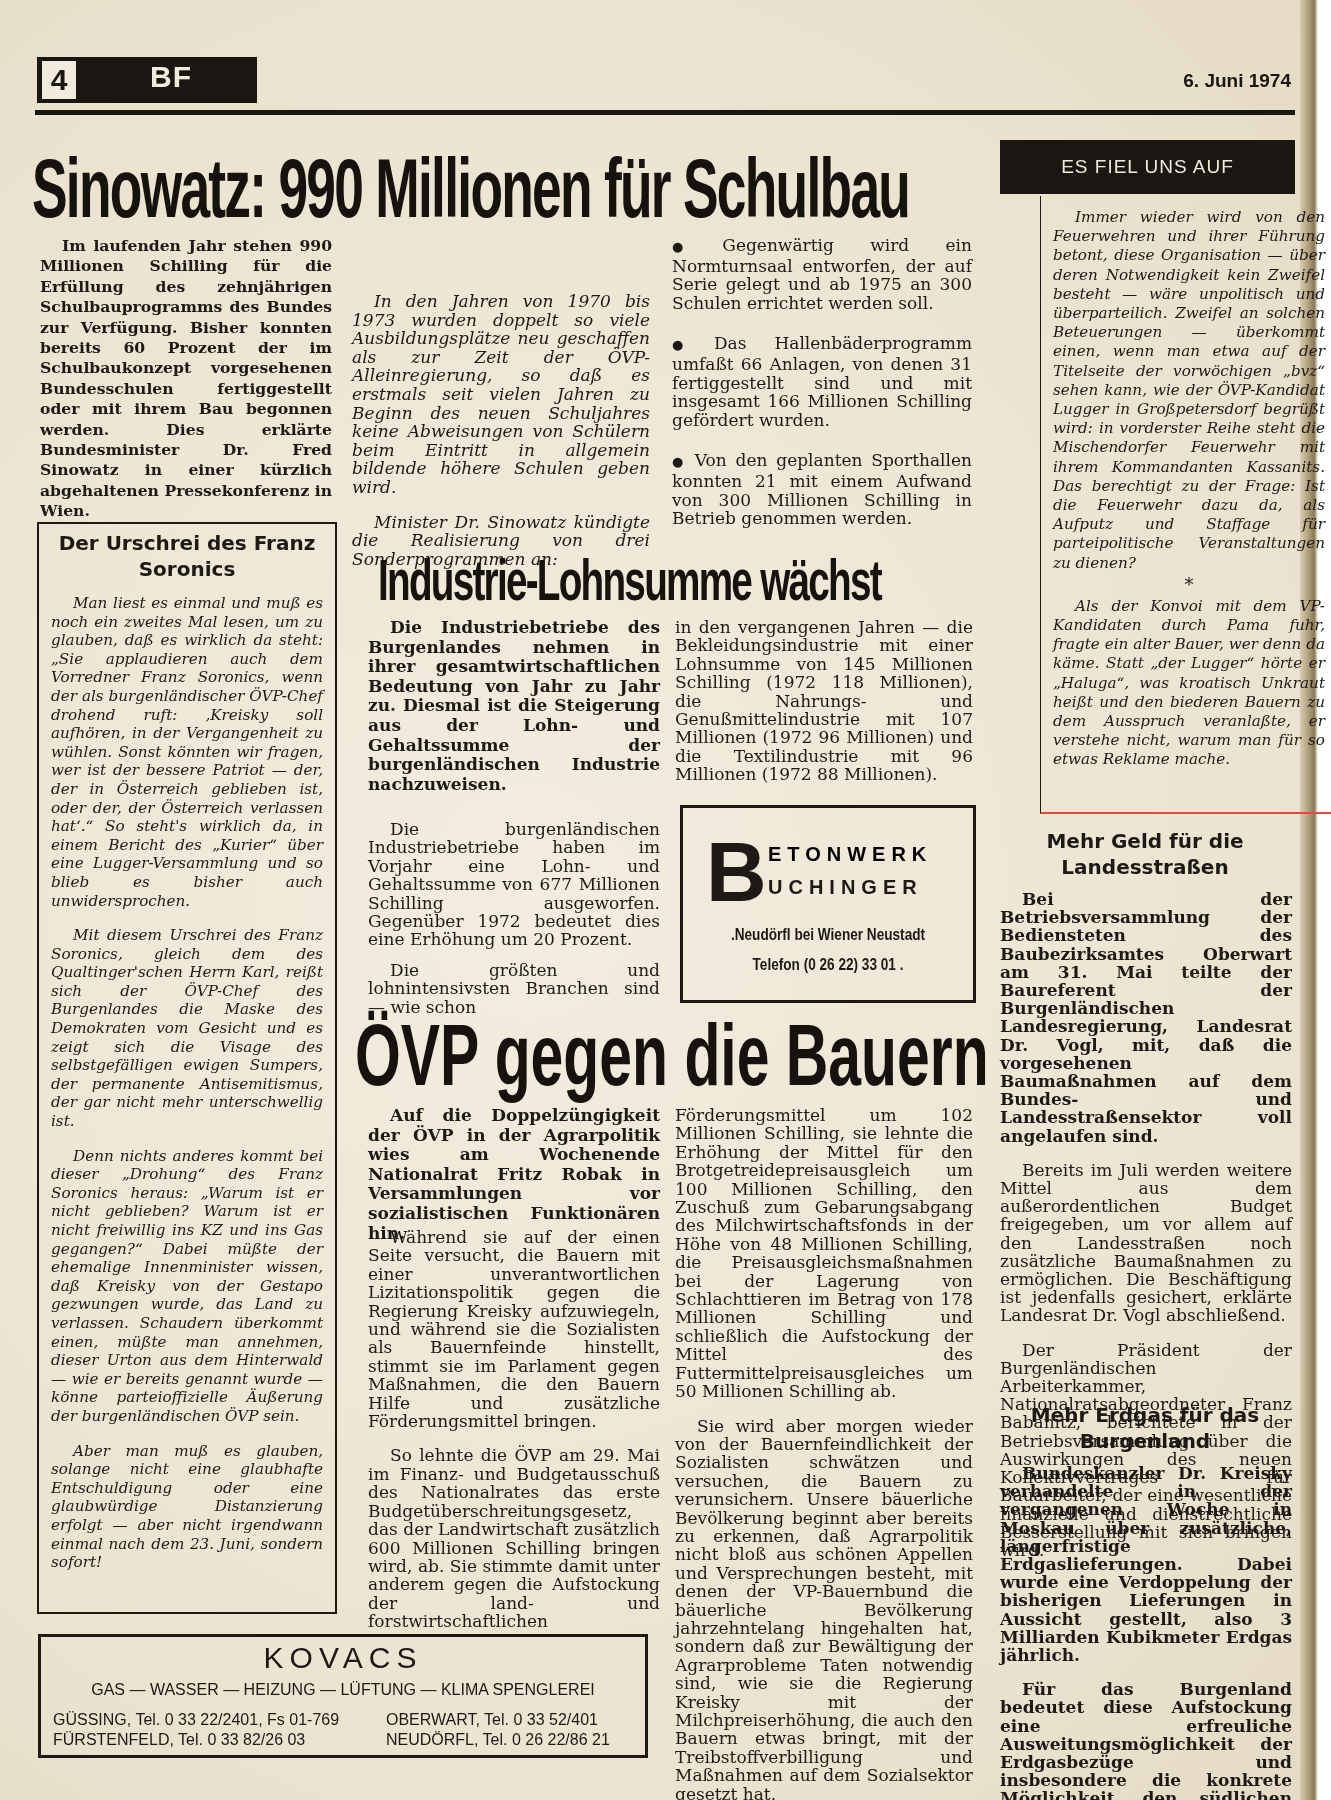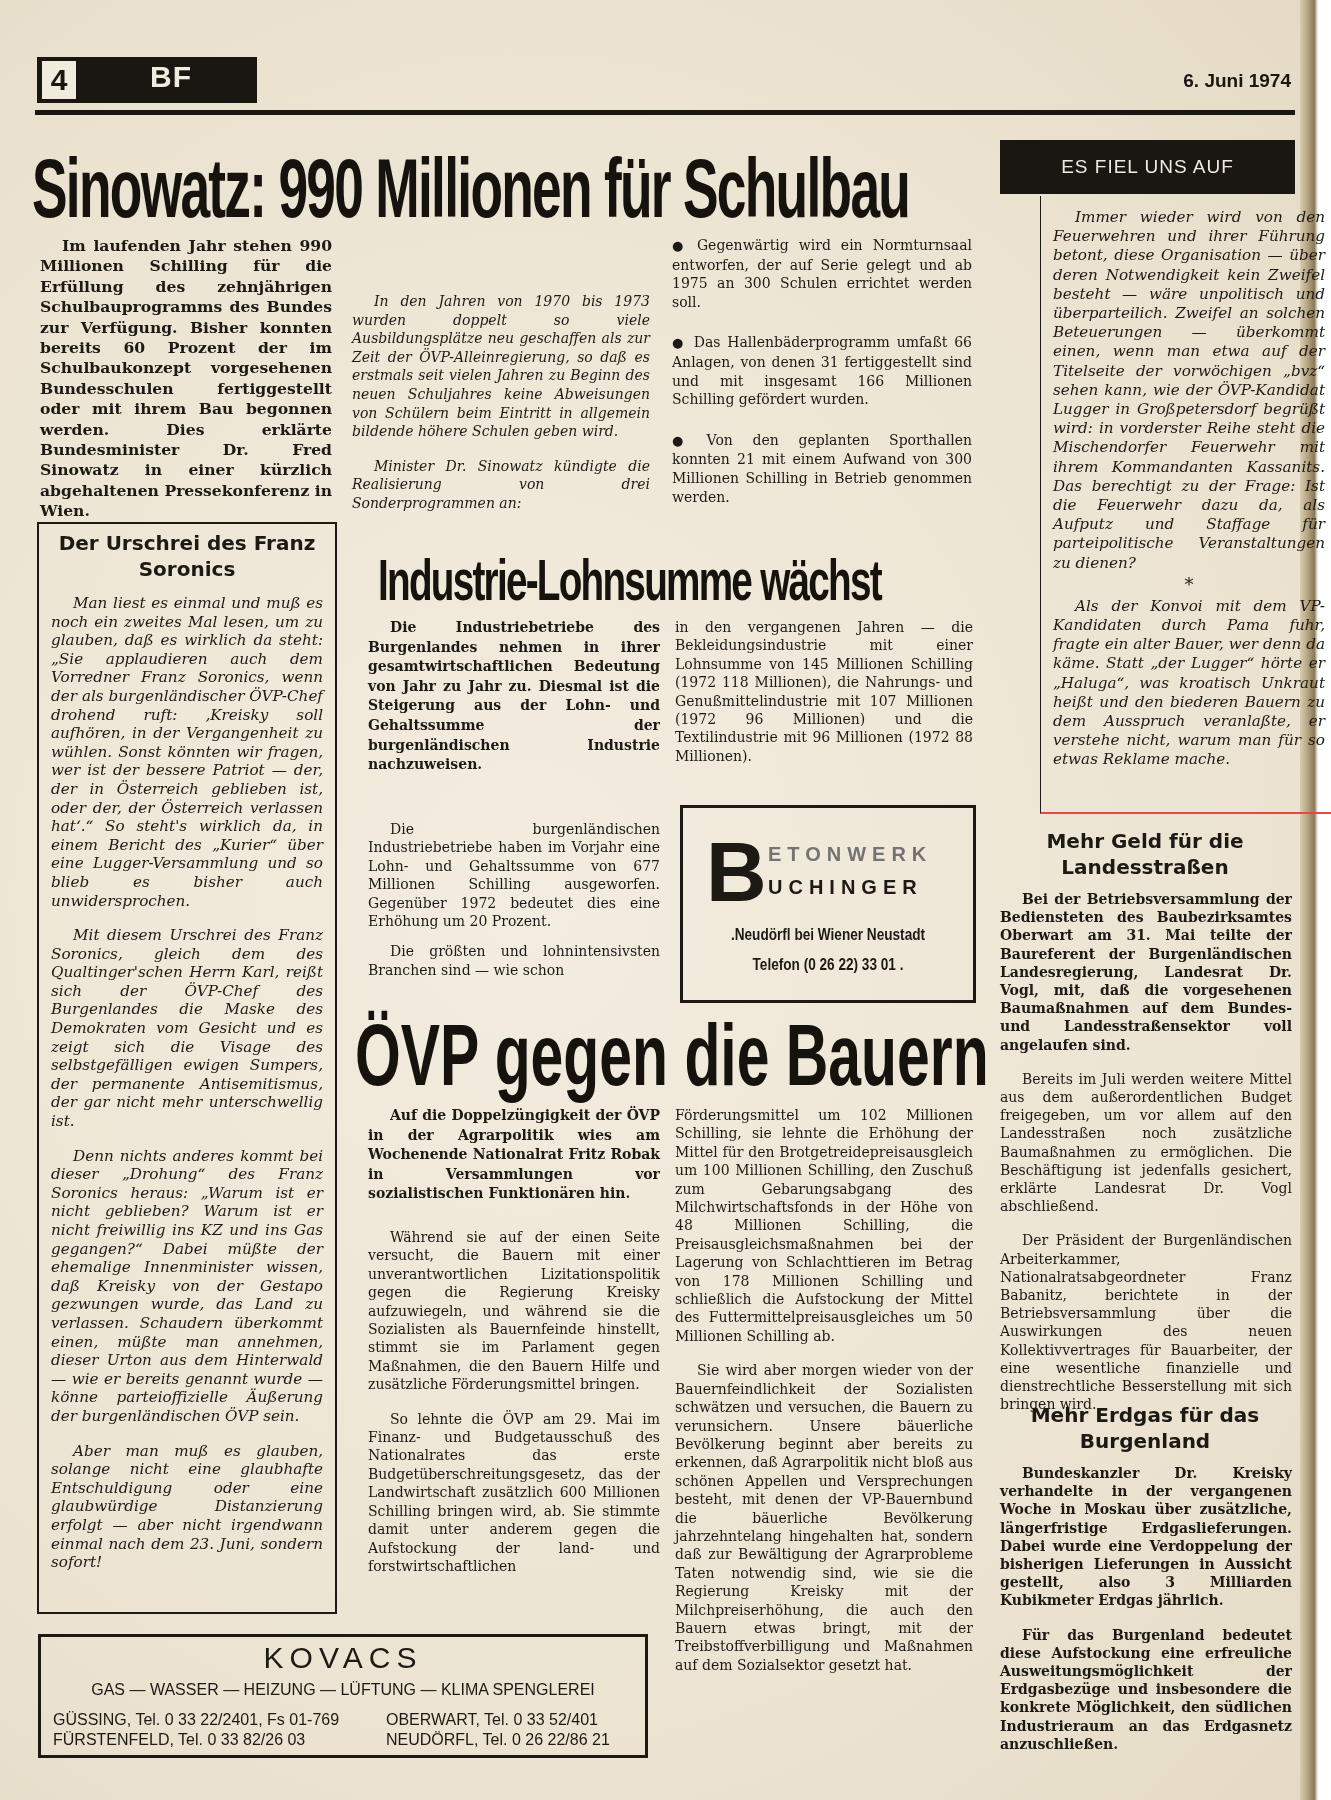"Gegenwärtig wird ein Normturnsaal" .col { font-size: 14px -> 17px }
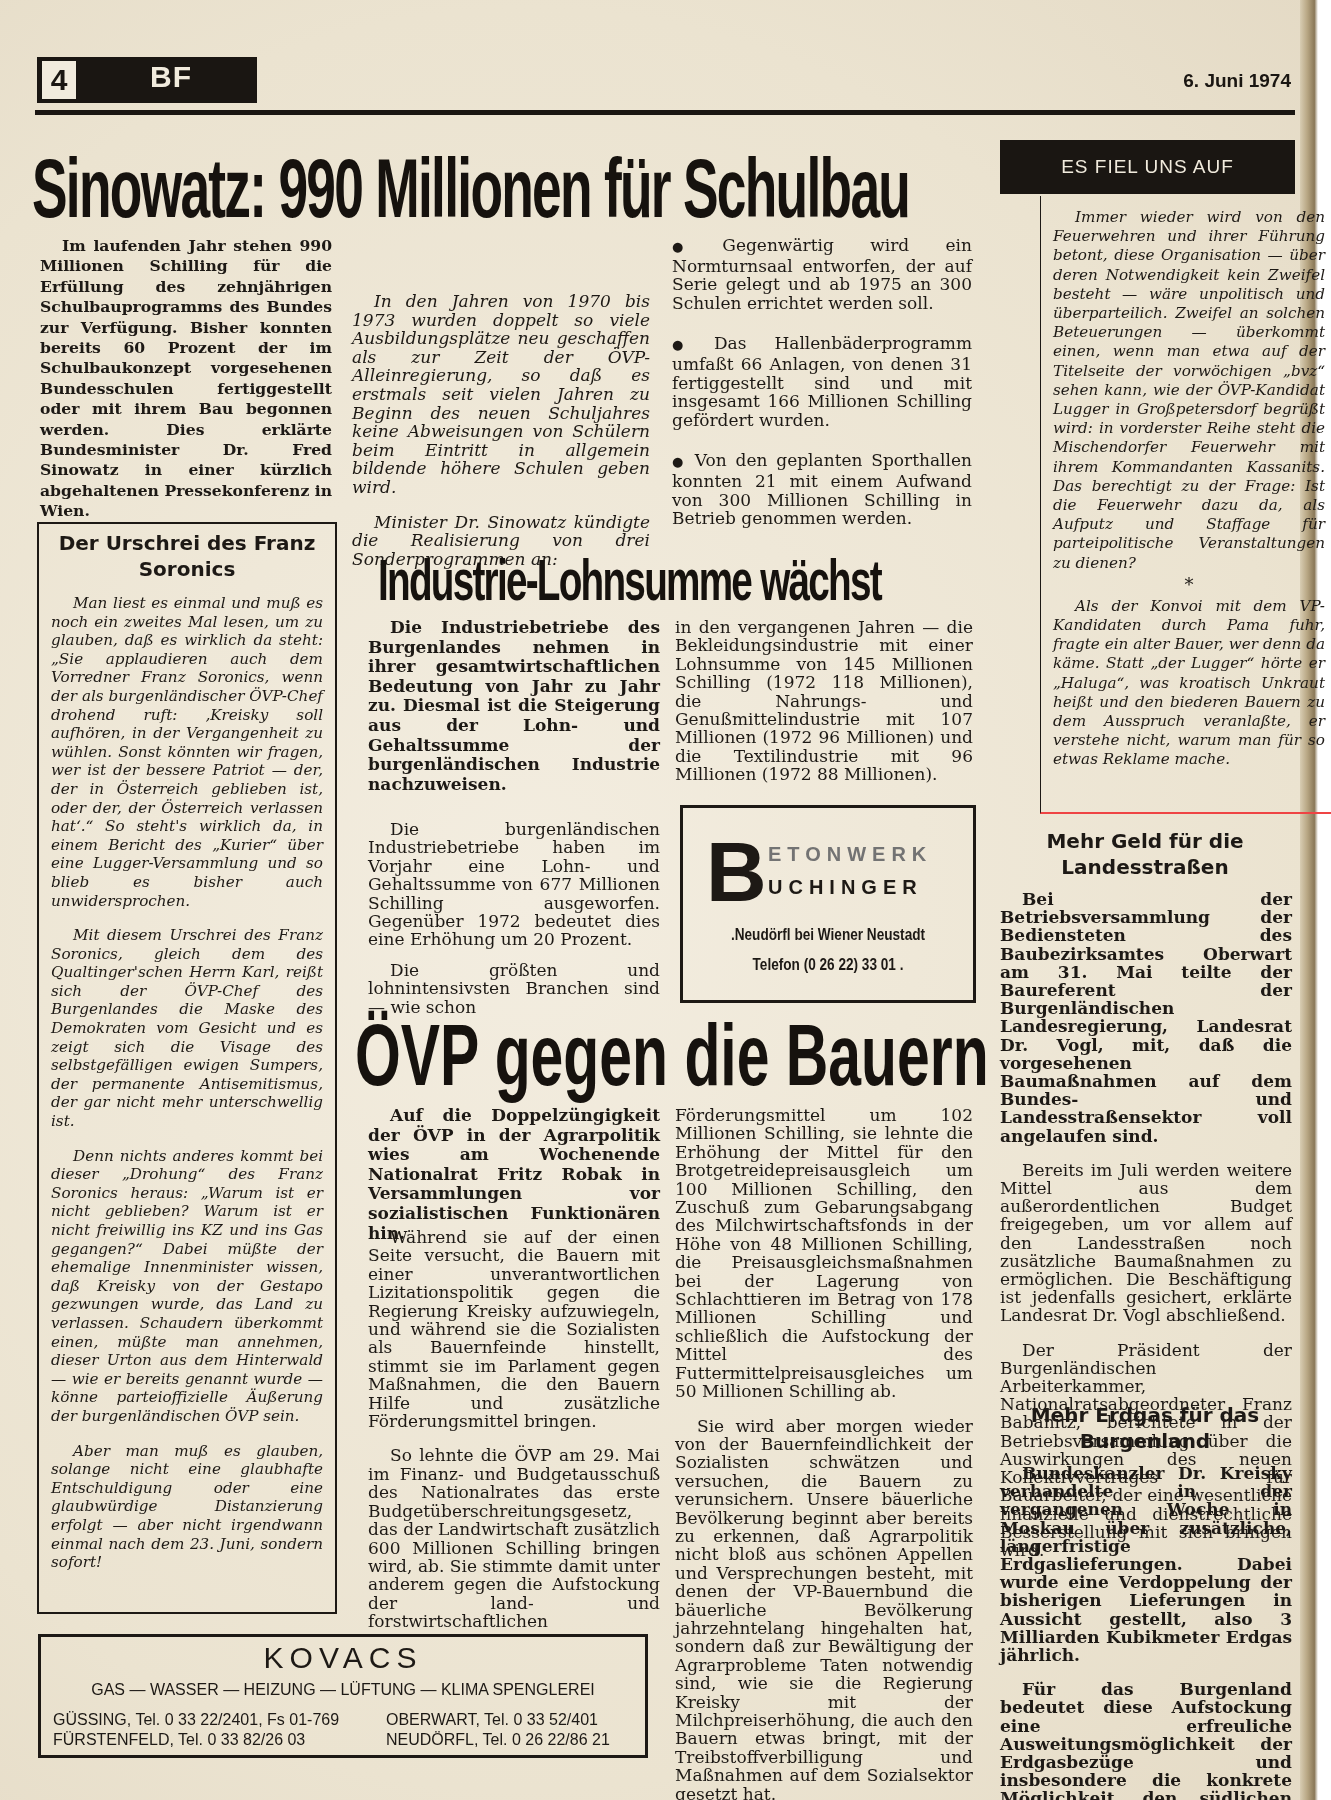"ETONWERK" .beton-l1 { color: #737373 -> #000000 }
